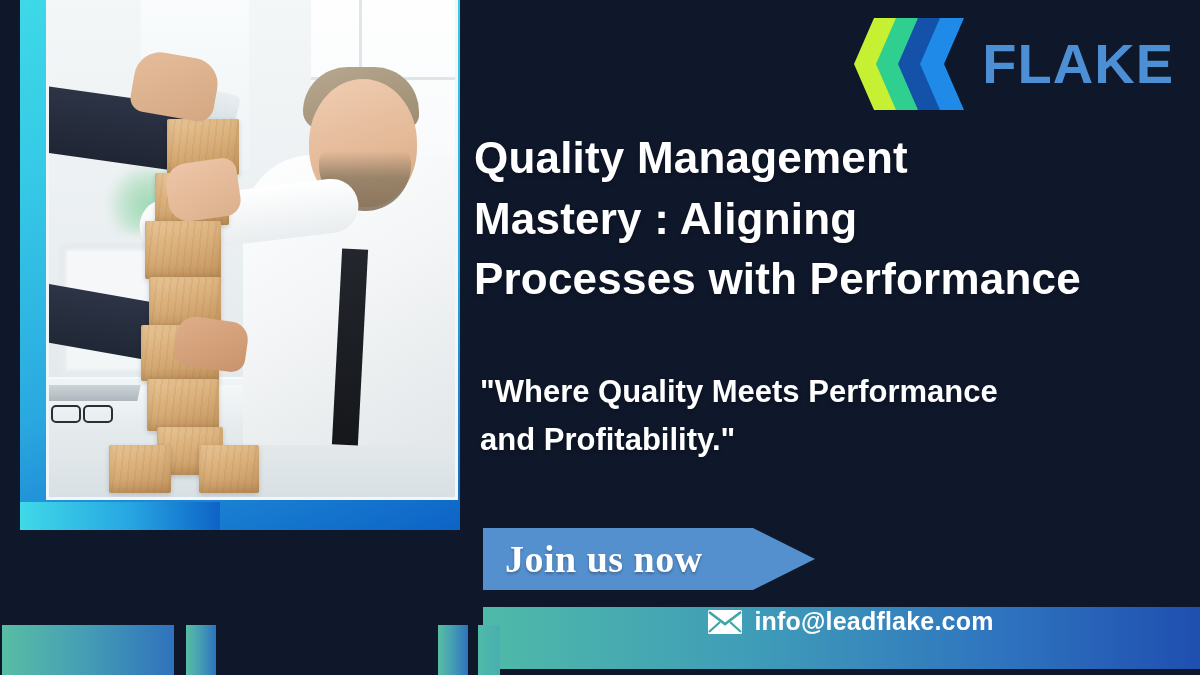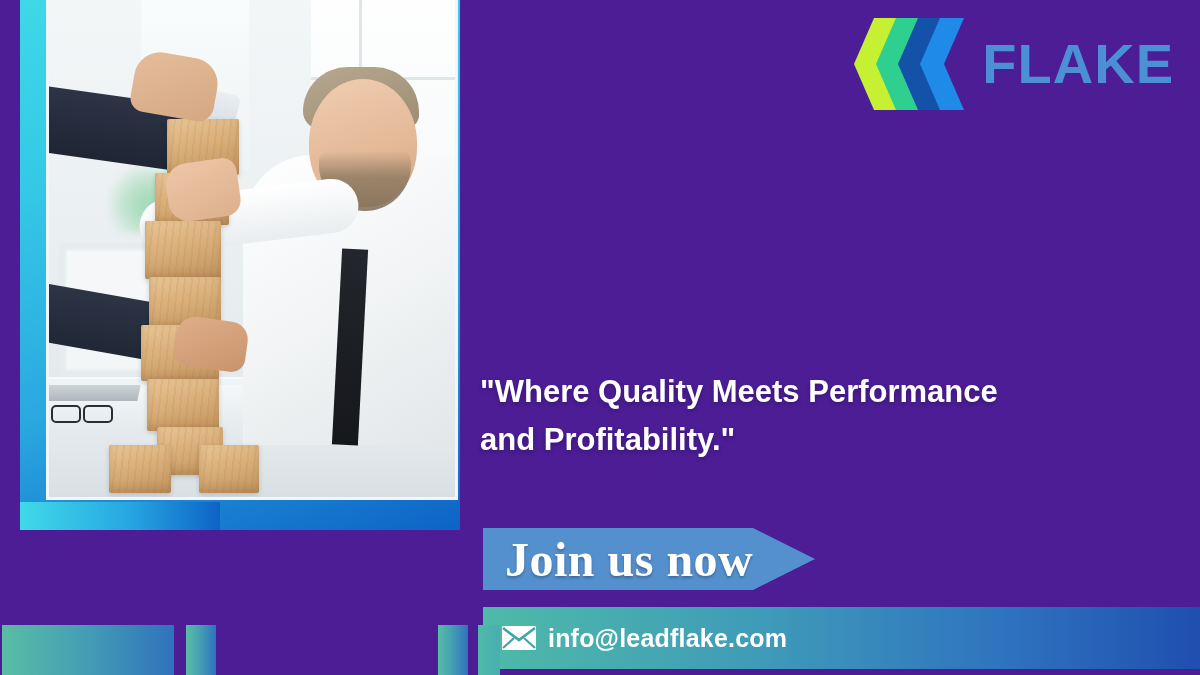"FLAKE" #banner { background: #4c1d95 -> #0f172a }
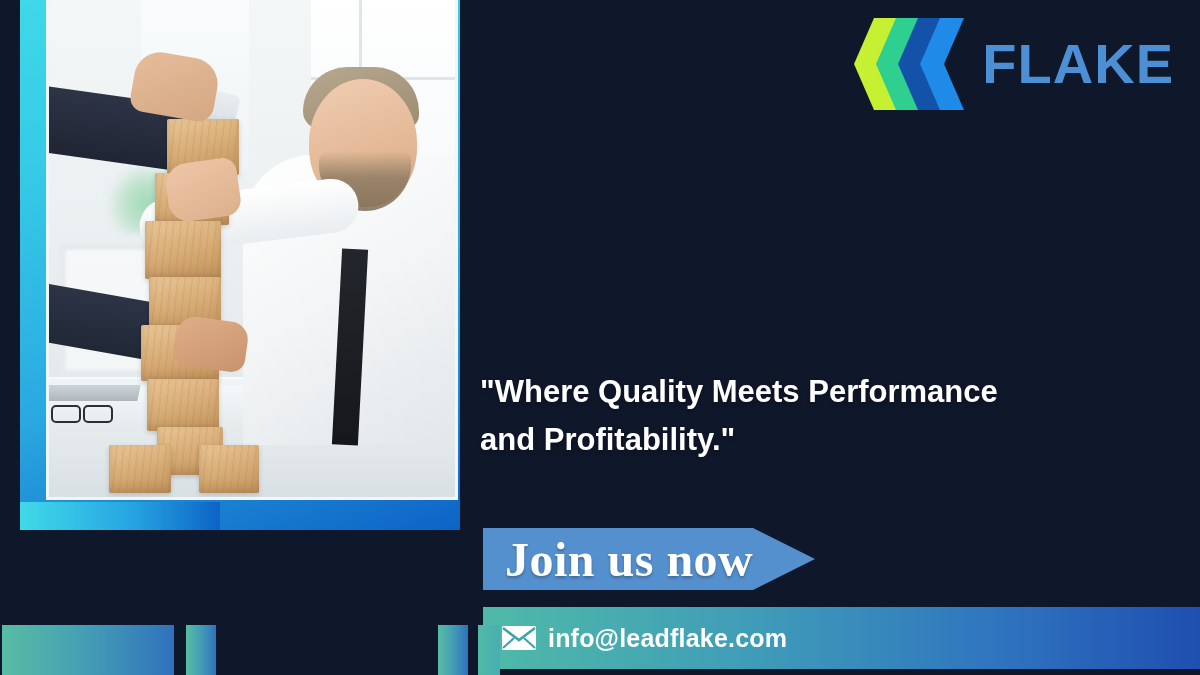"Quality Management" div.headline { html: none -> <div> <div>Quality Management</div> <div>Mastery : Aligning</div> <div>Processes with Performance</div> </div> }
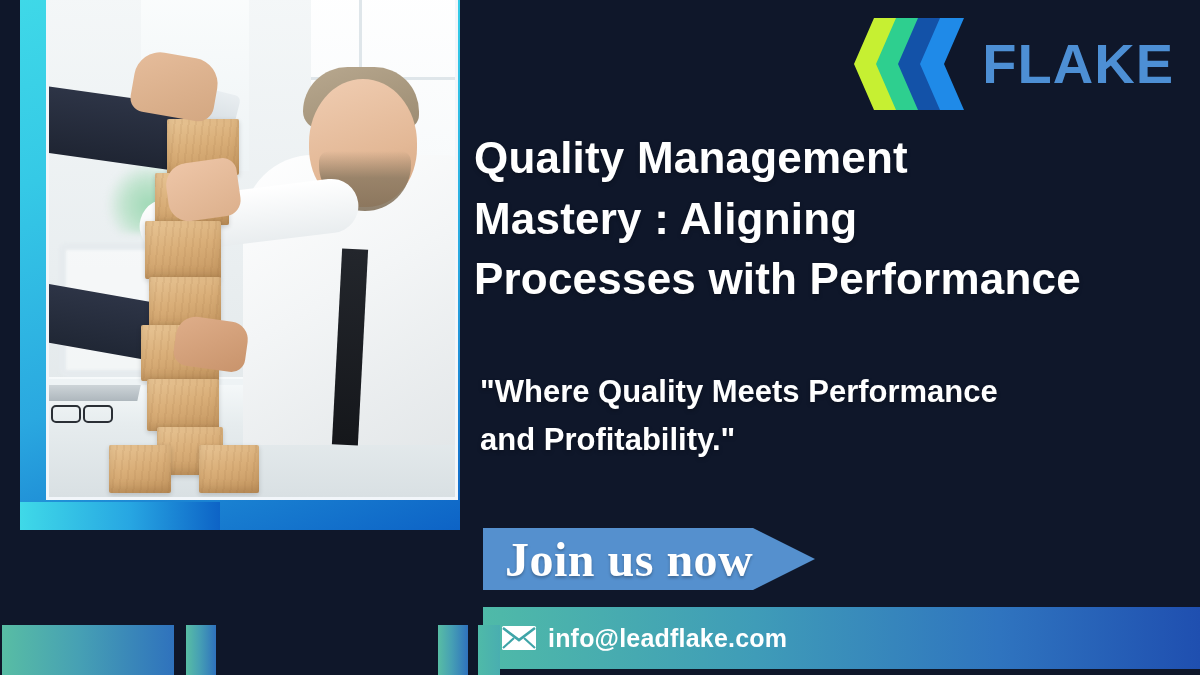"Join us now" .cta-label { font-size: 48px -> 38px }
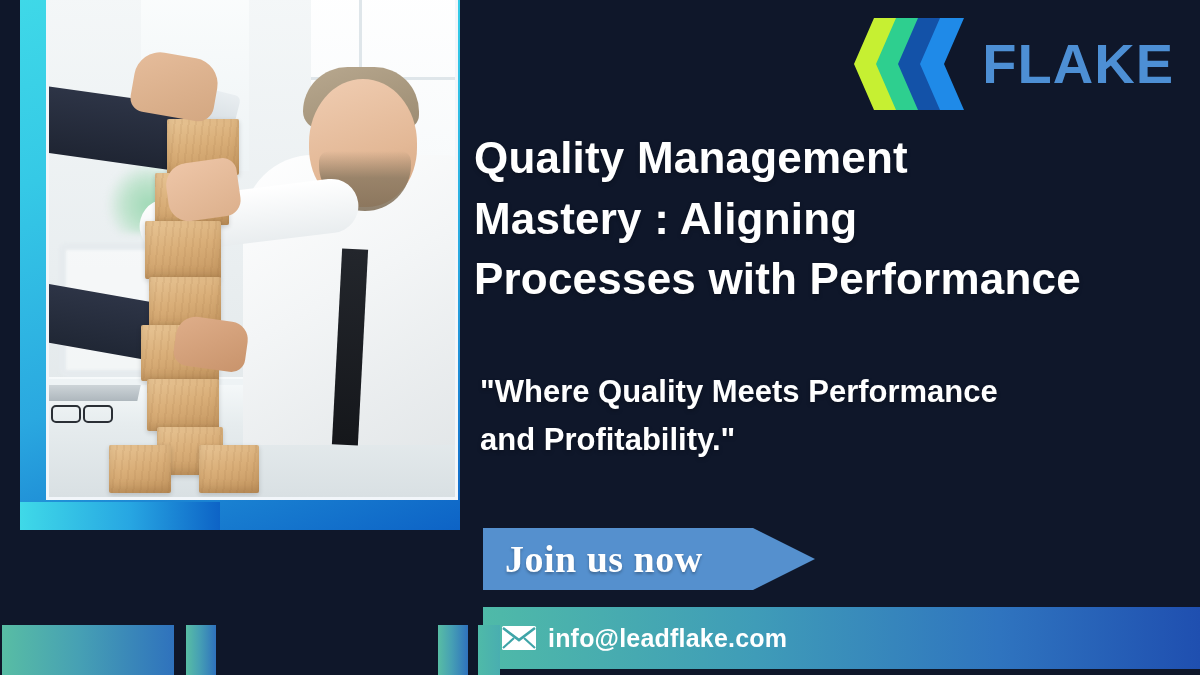"info@leadflake.com" .contact-bar { flex-direction: none -> column }
